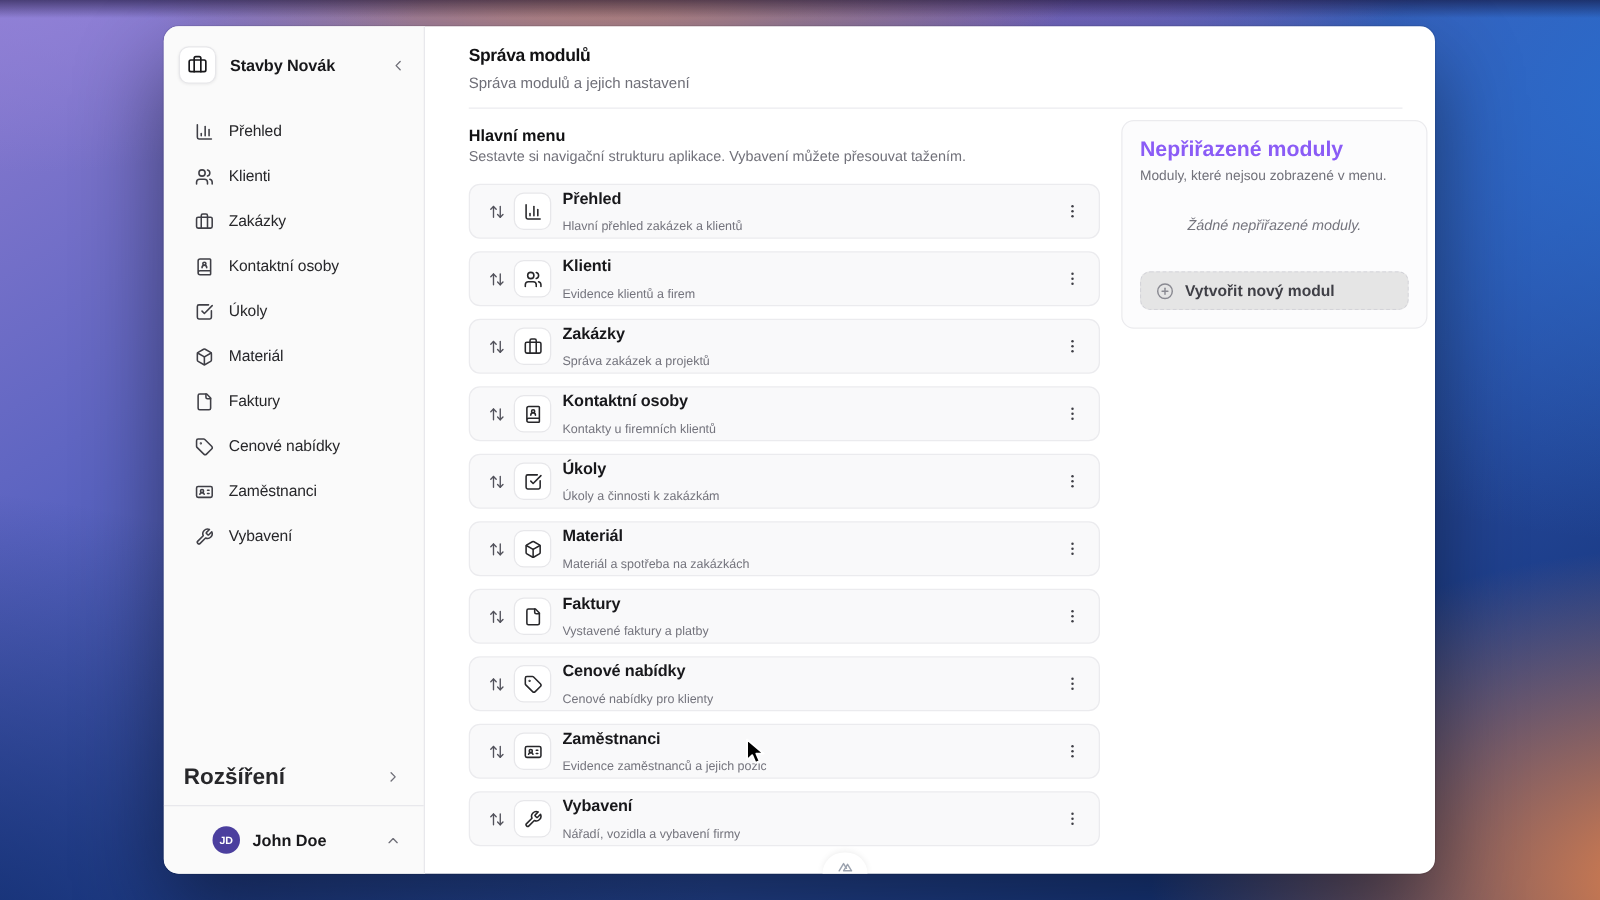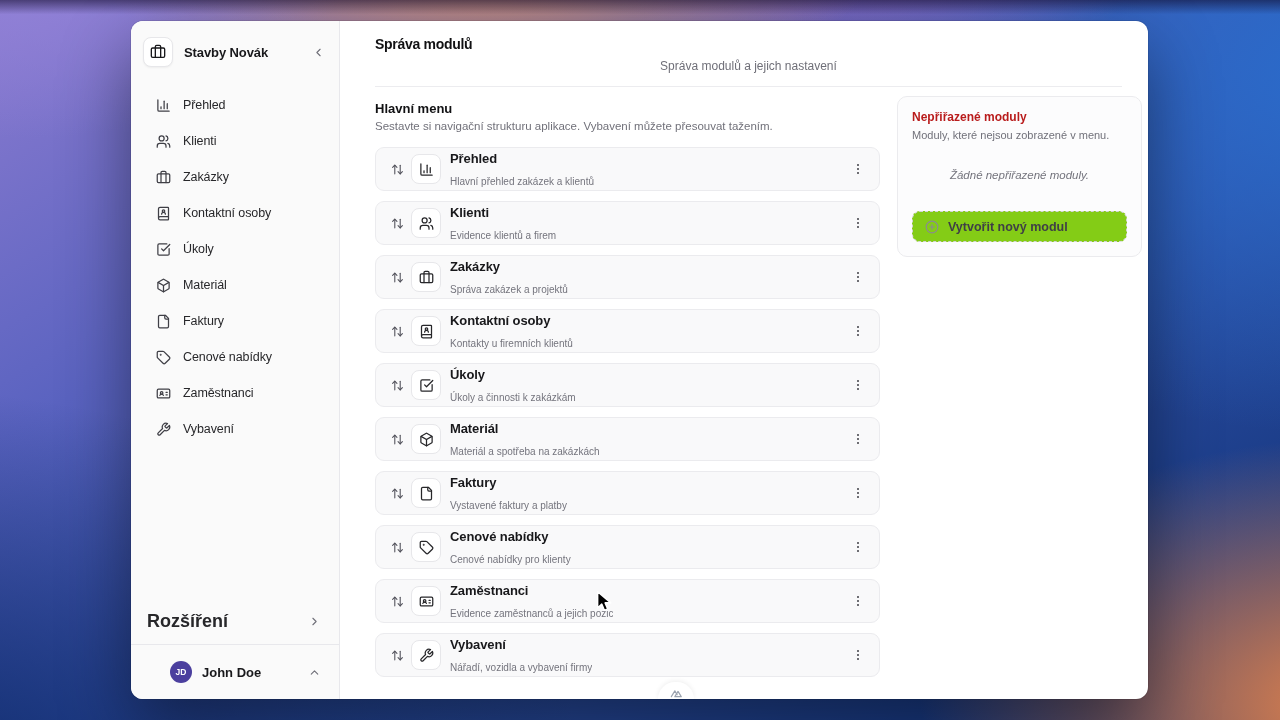"Správa modulů a jejich nastavení" .page-subtitle { text-align: center -> none }
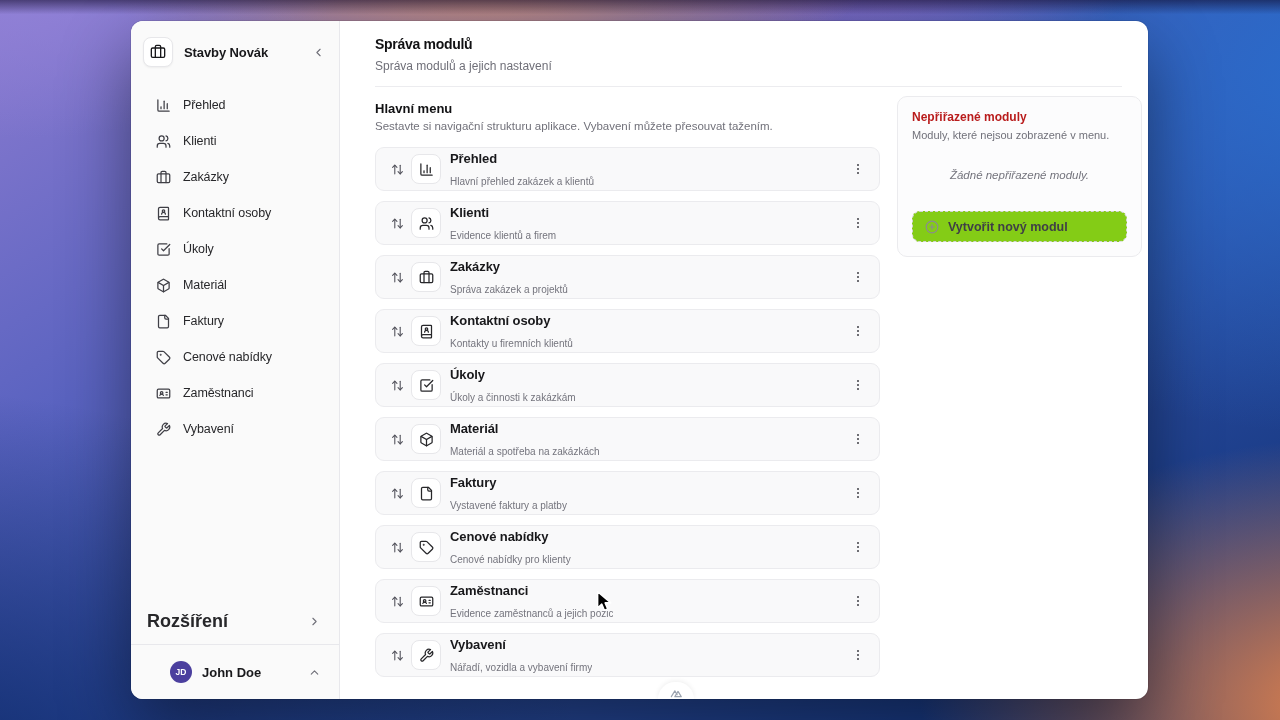"Nepřiřazené moduly" .panel-title { color: #b91c1c -> #8b5cf6; font-size: 12px -> 17px }
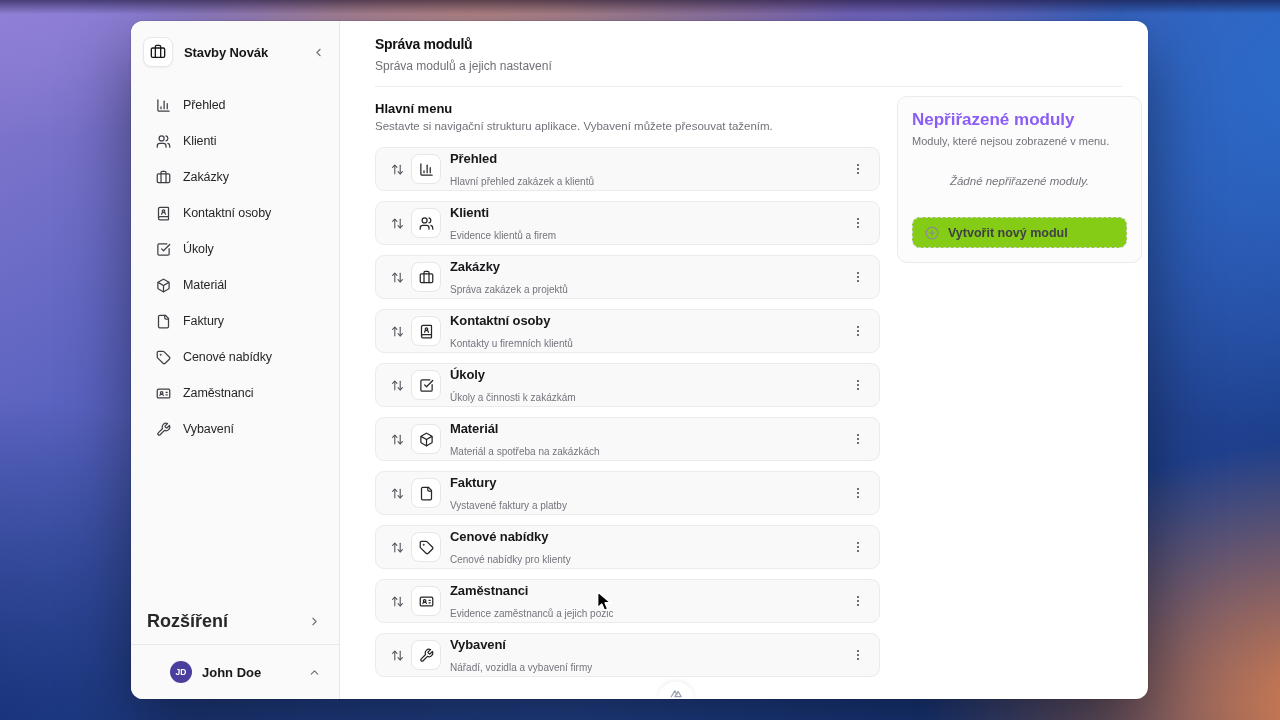"Vytvořit nový modul" .create-btn { background: #84cc16 -> #e5e5e5 }
